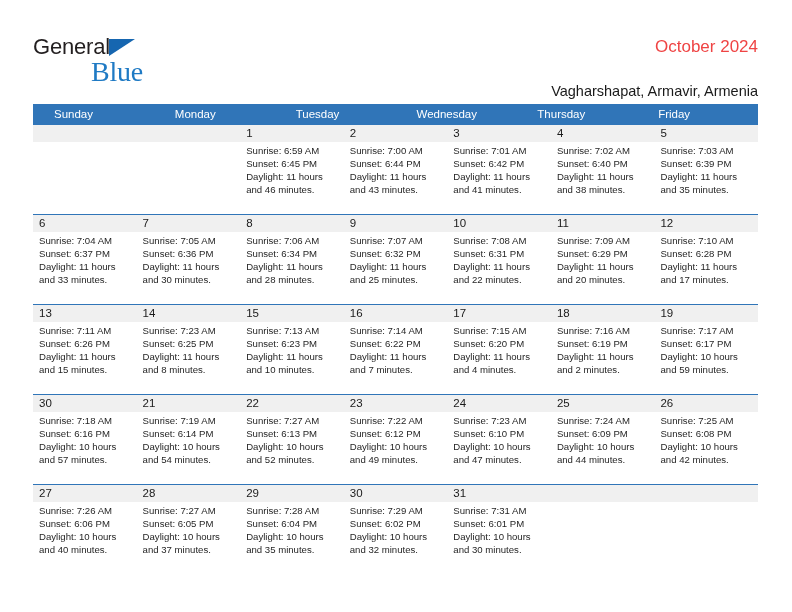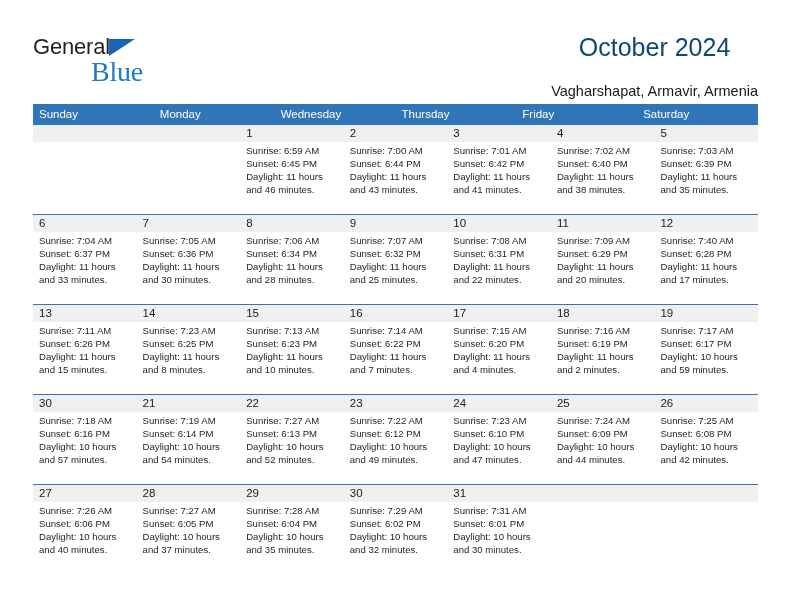"October 2024" .cal-title { color: #0c4a6e -> #ef4444; font-size: 25px -> 17px; text-align: center -> none }
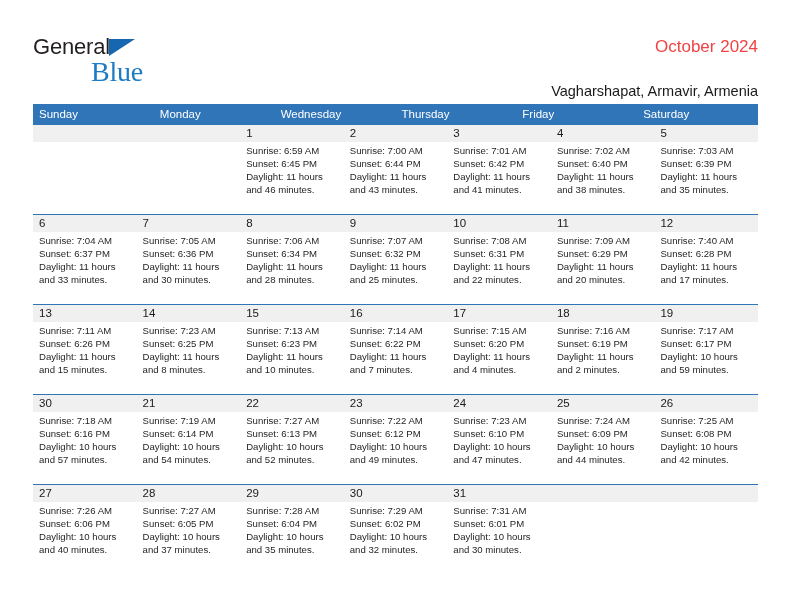"Sunday" .weekday { padding-left: 6px -> 21px }
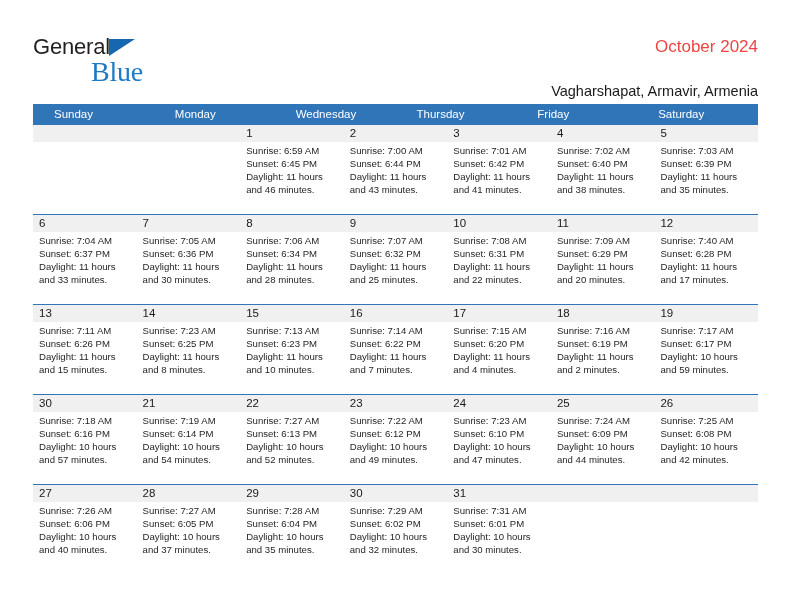"Tuesday" div.weekday { html: none -> <div>Tuesday</div> }
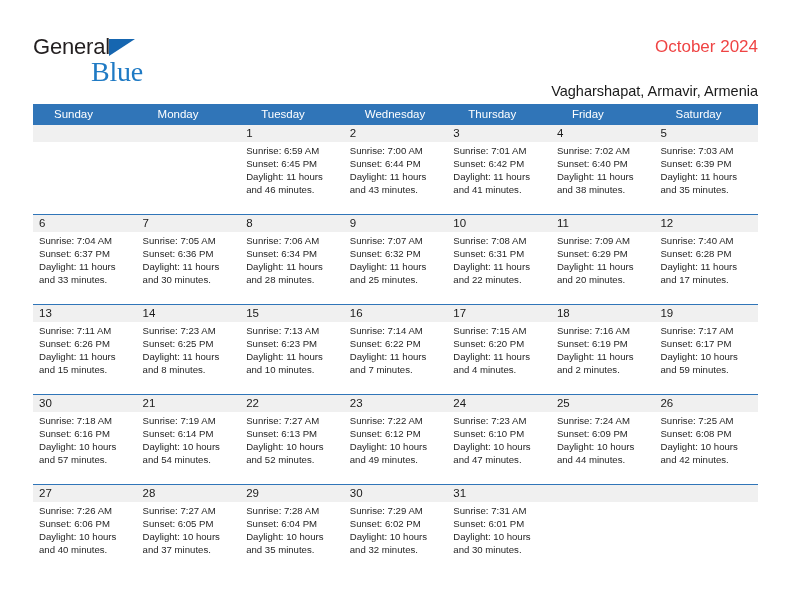"Saturday" div.weekday { html: <div>Saturday</div> -> none }
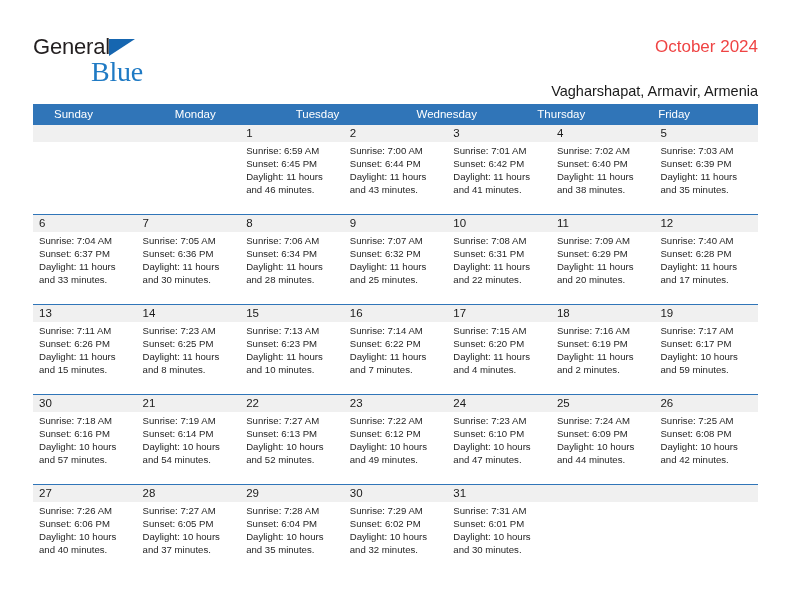"Sunrise: 7:40 AM" div { text: 7:40 -> 7:10 }
